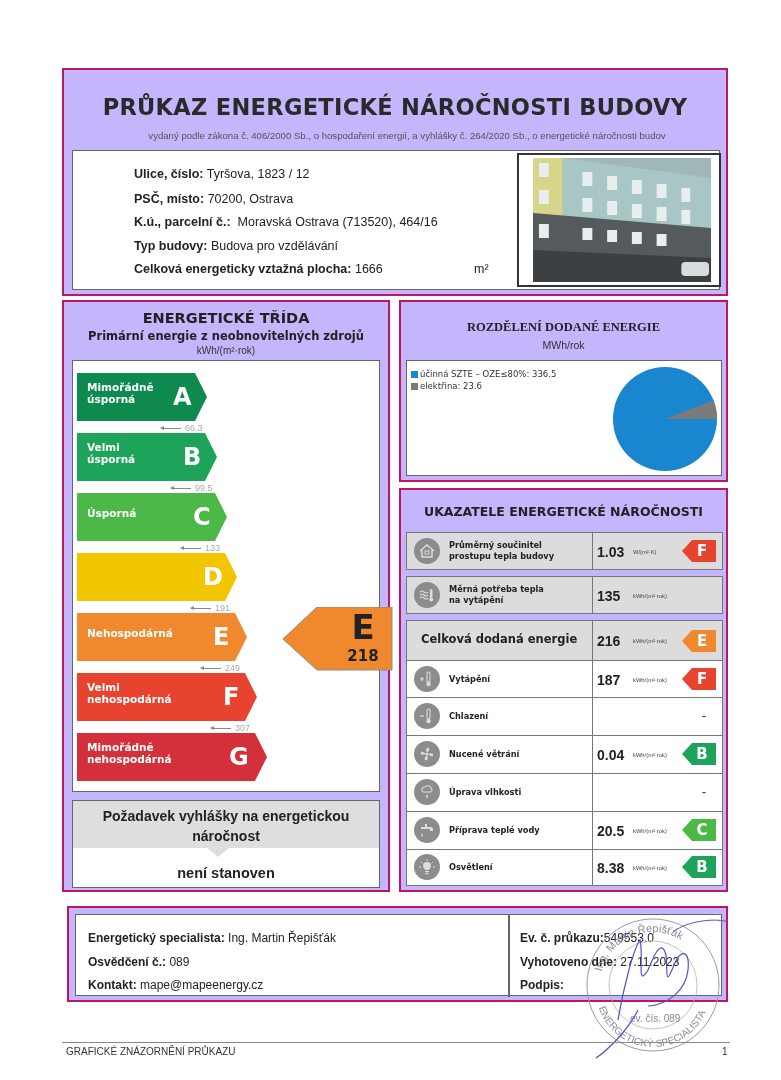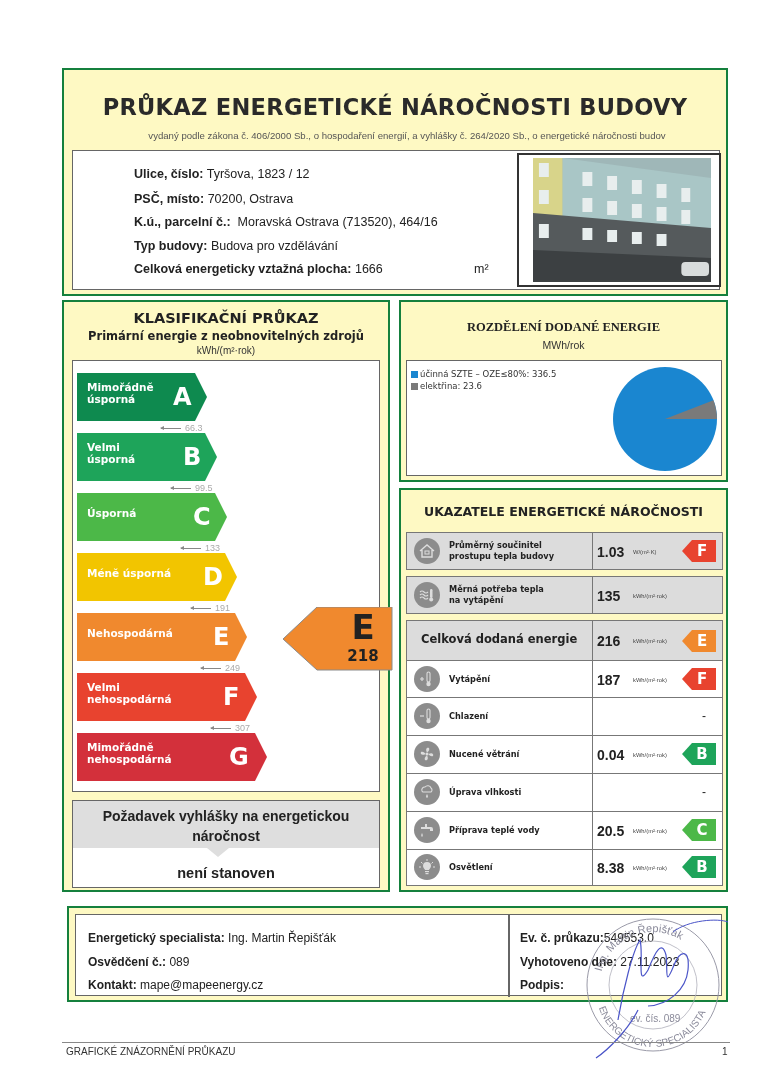"PRŮKAZ ENERGETICKÉ NÁROČNOSTI BUDOVY" .frame { background: #fef9c3 -> #c4b5fd; border: 2px solid #15803d -> 2px solid #be185d }
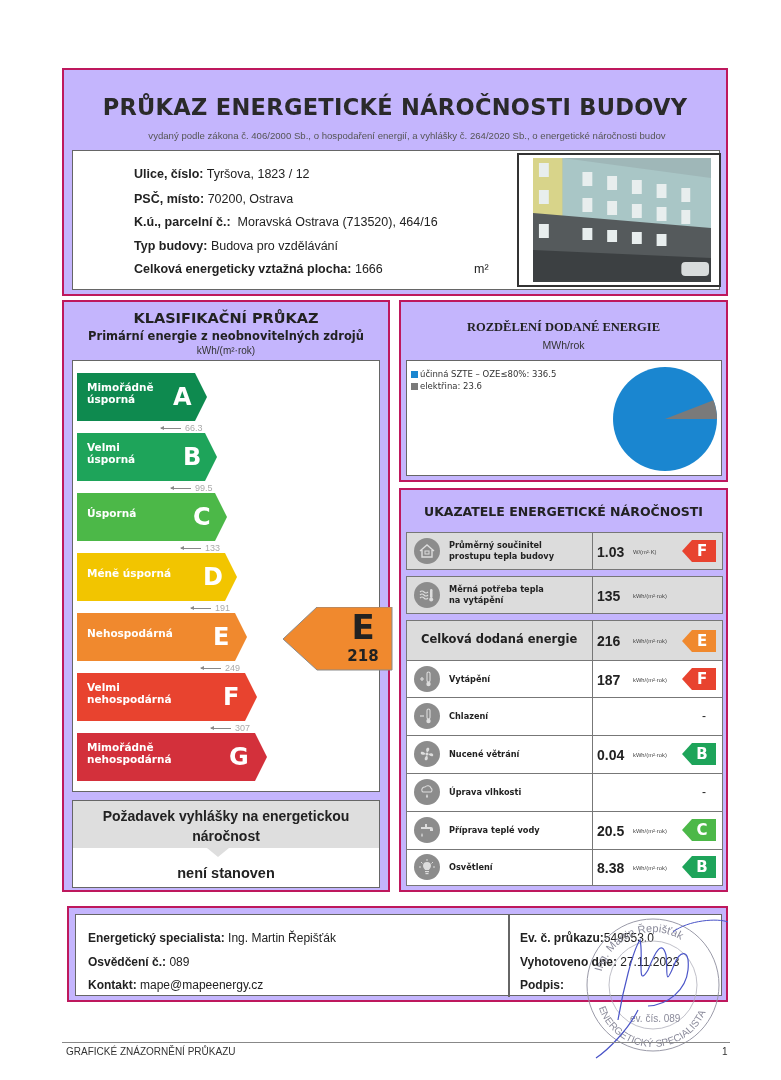"KLASIFIKAČNÍ PRŮKAZ" div.abs { text: KLASIFIKAČNÍ PRŮKAZ -> ENERGETICKÉ TŘÍDA }
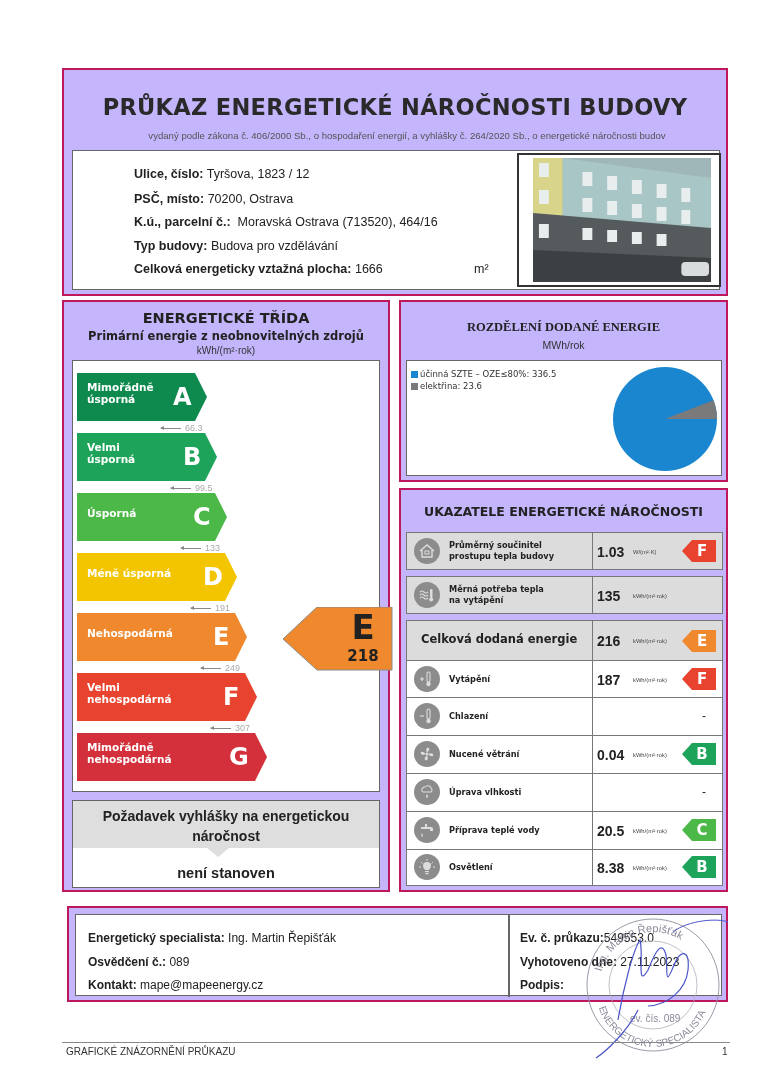"Méně úsporná" div.band-lbl { html: <div>Méně úsporná</div> -> none }
